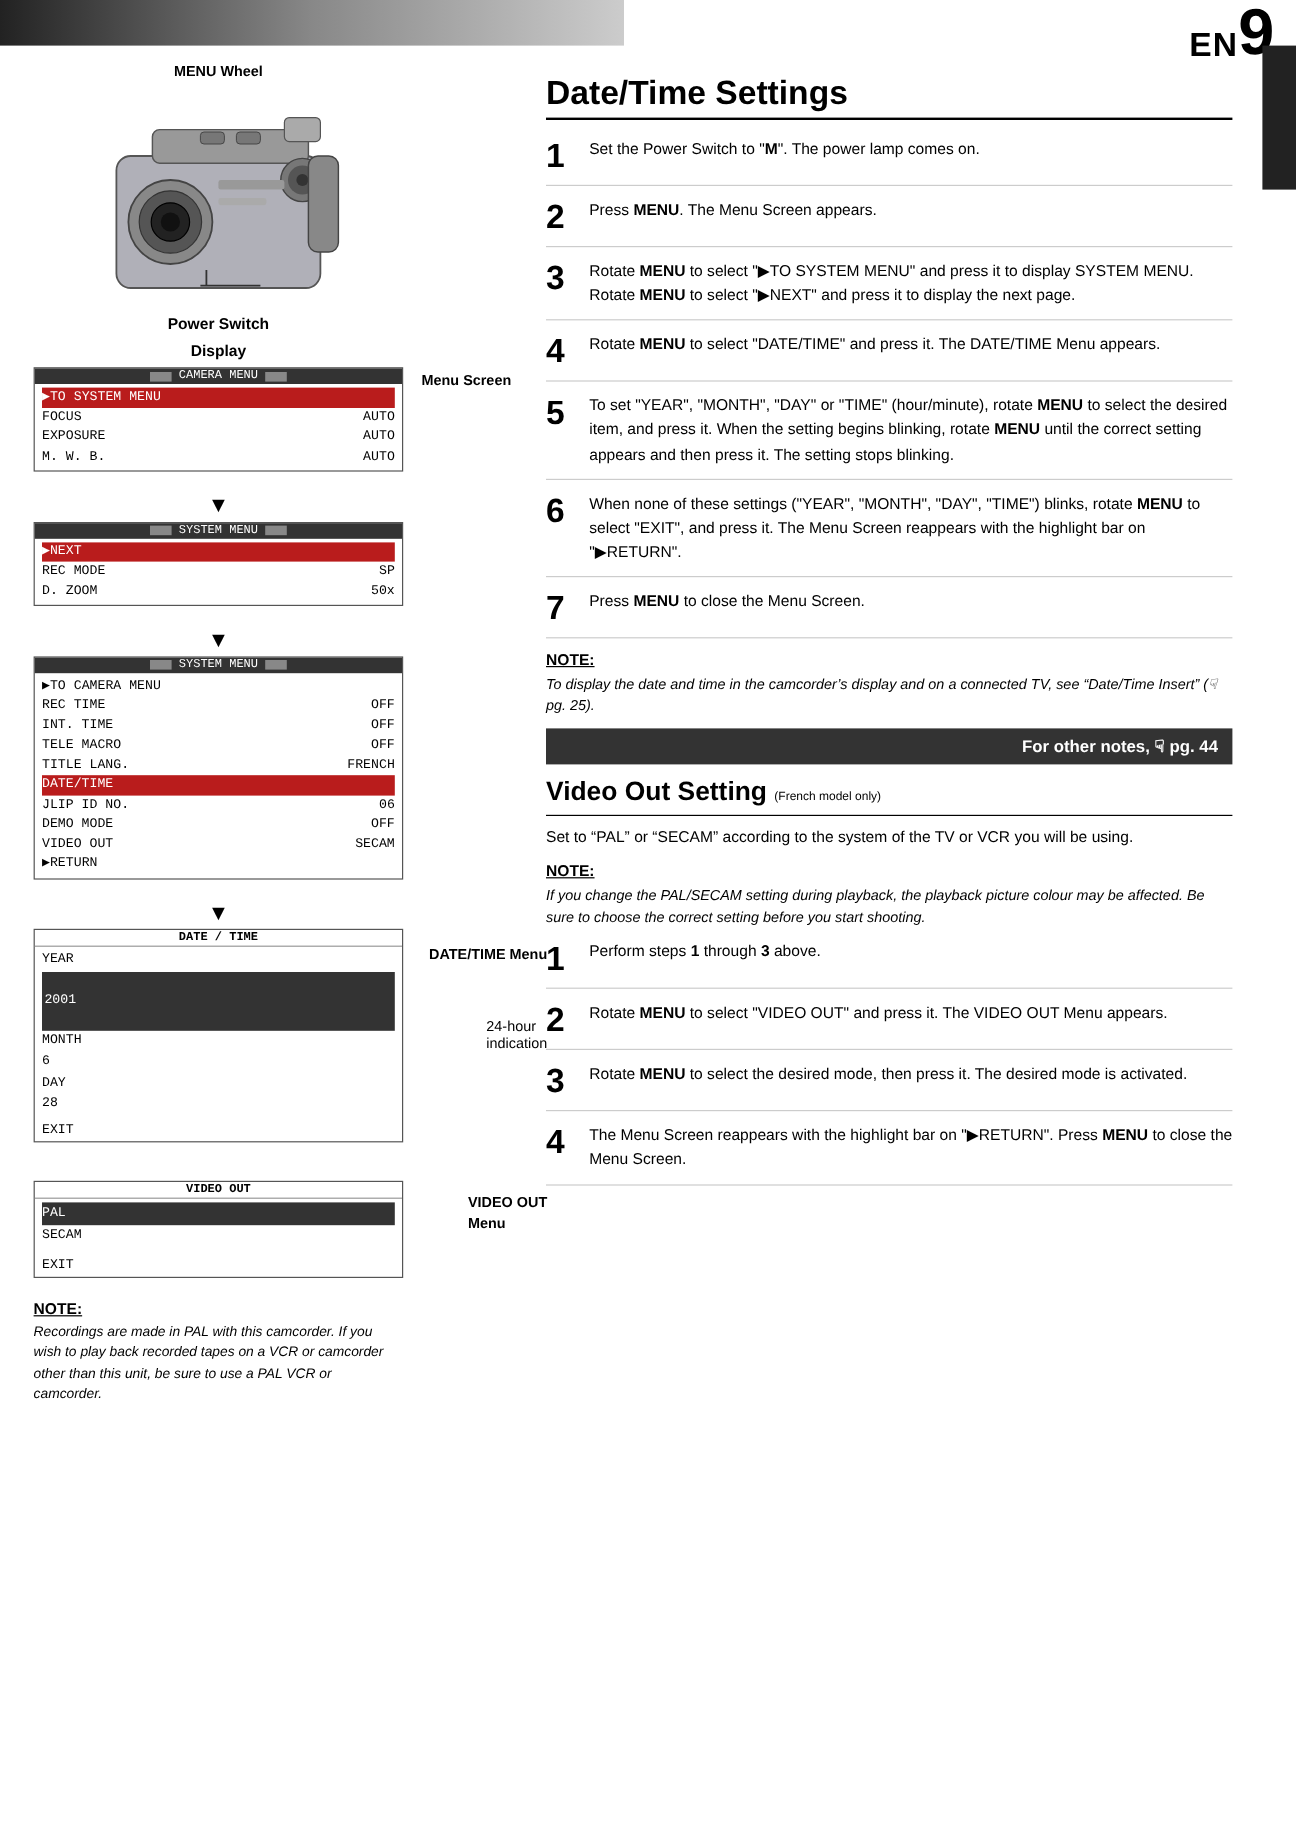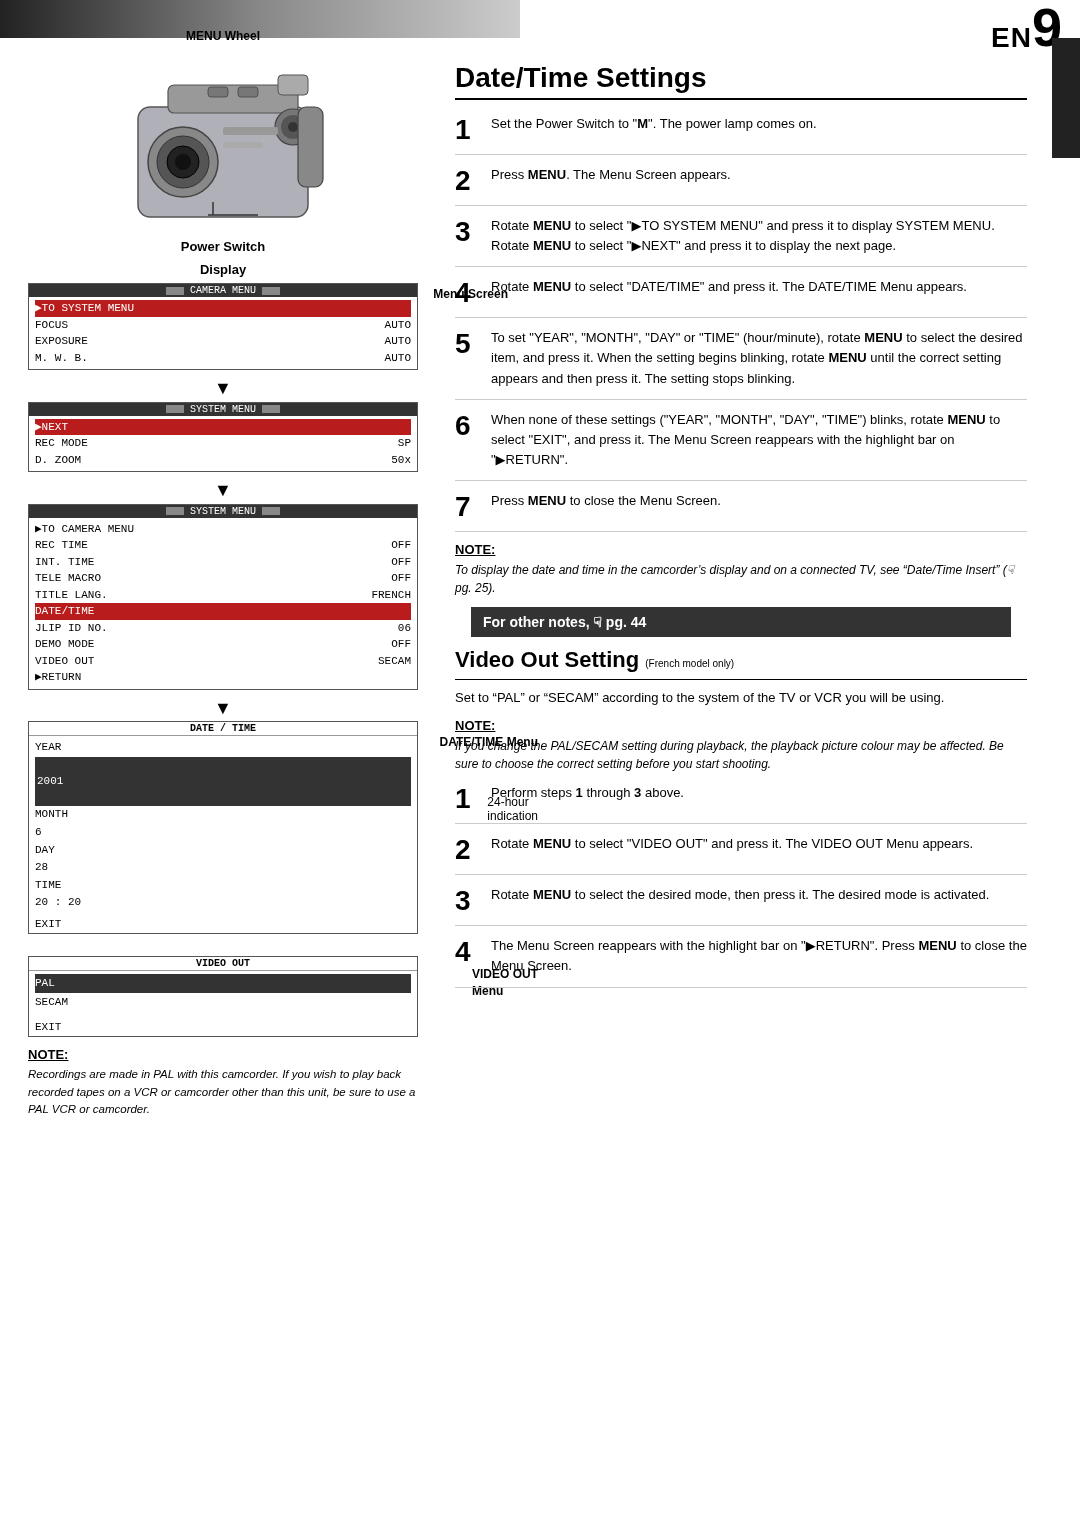"MENU Wheel" .left-col { top: 29px -> 52px; width: 390px -> 308px }
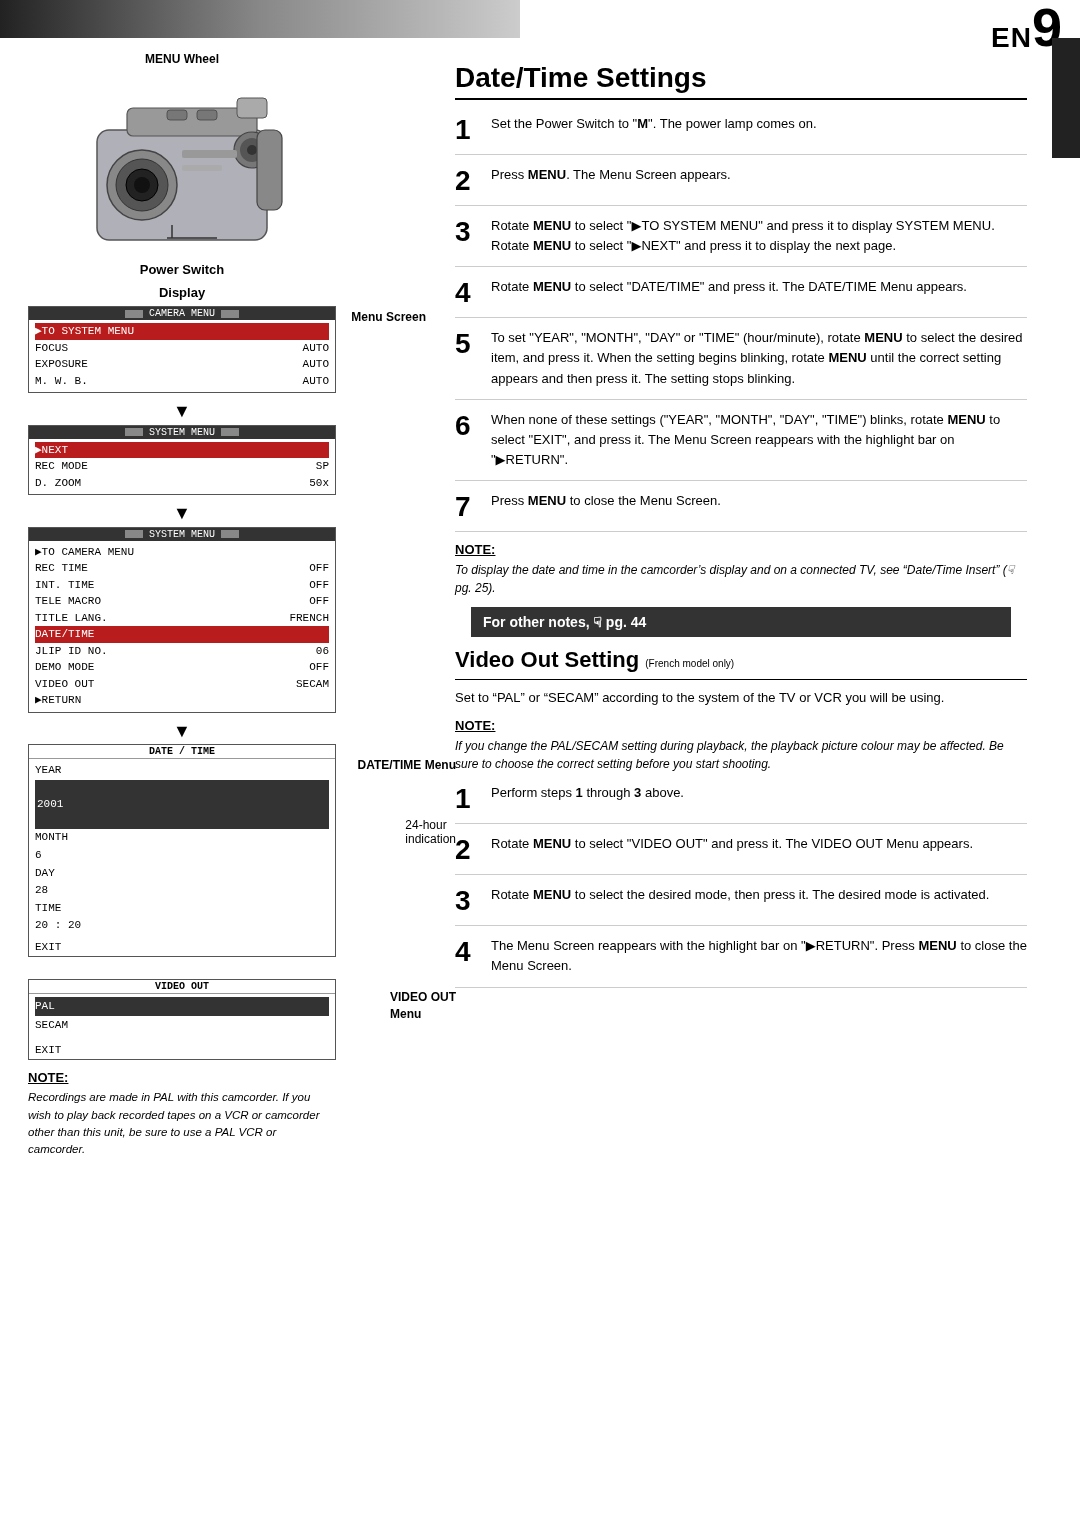"CAMERA MENU" .box-wrapper { margin-bottom: 8px -> 18px }
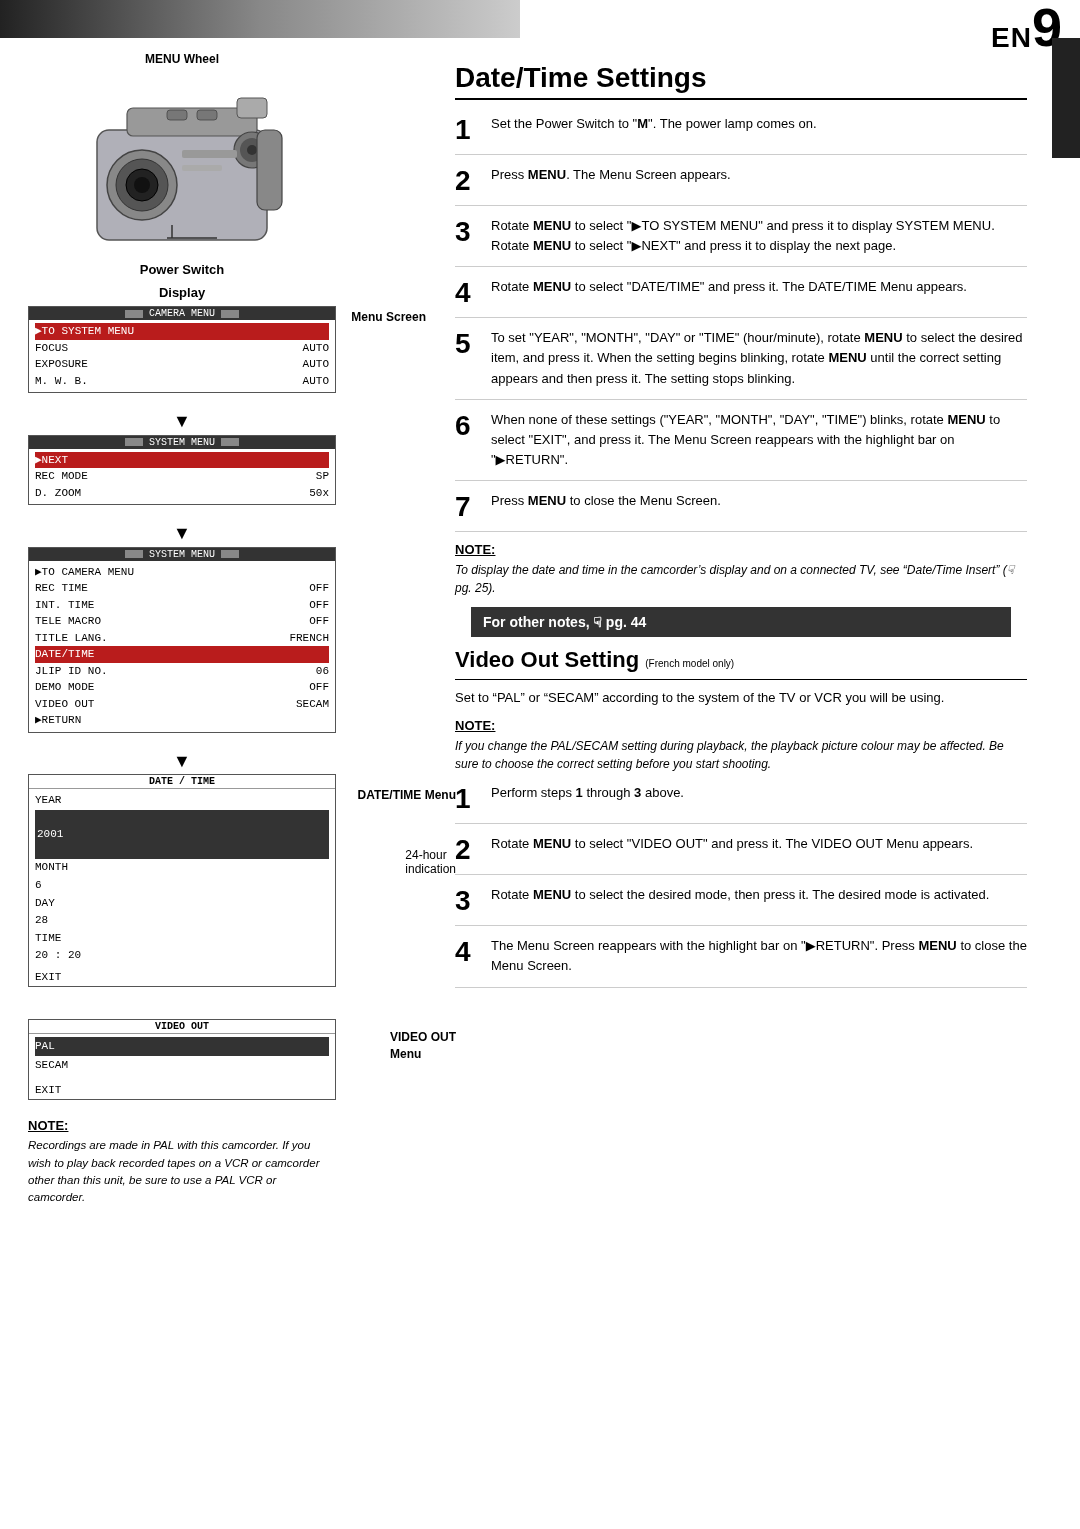"For other notes, ☟ pg." .other-notes-bar { margin: 10px 16px -> 10px 0; text-align: left -> right }
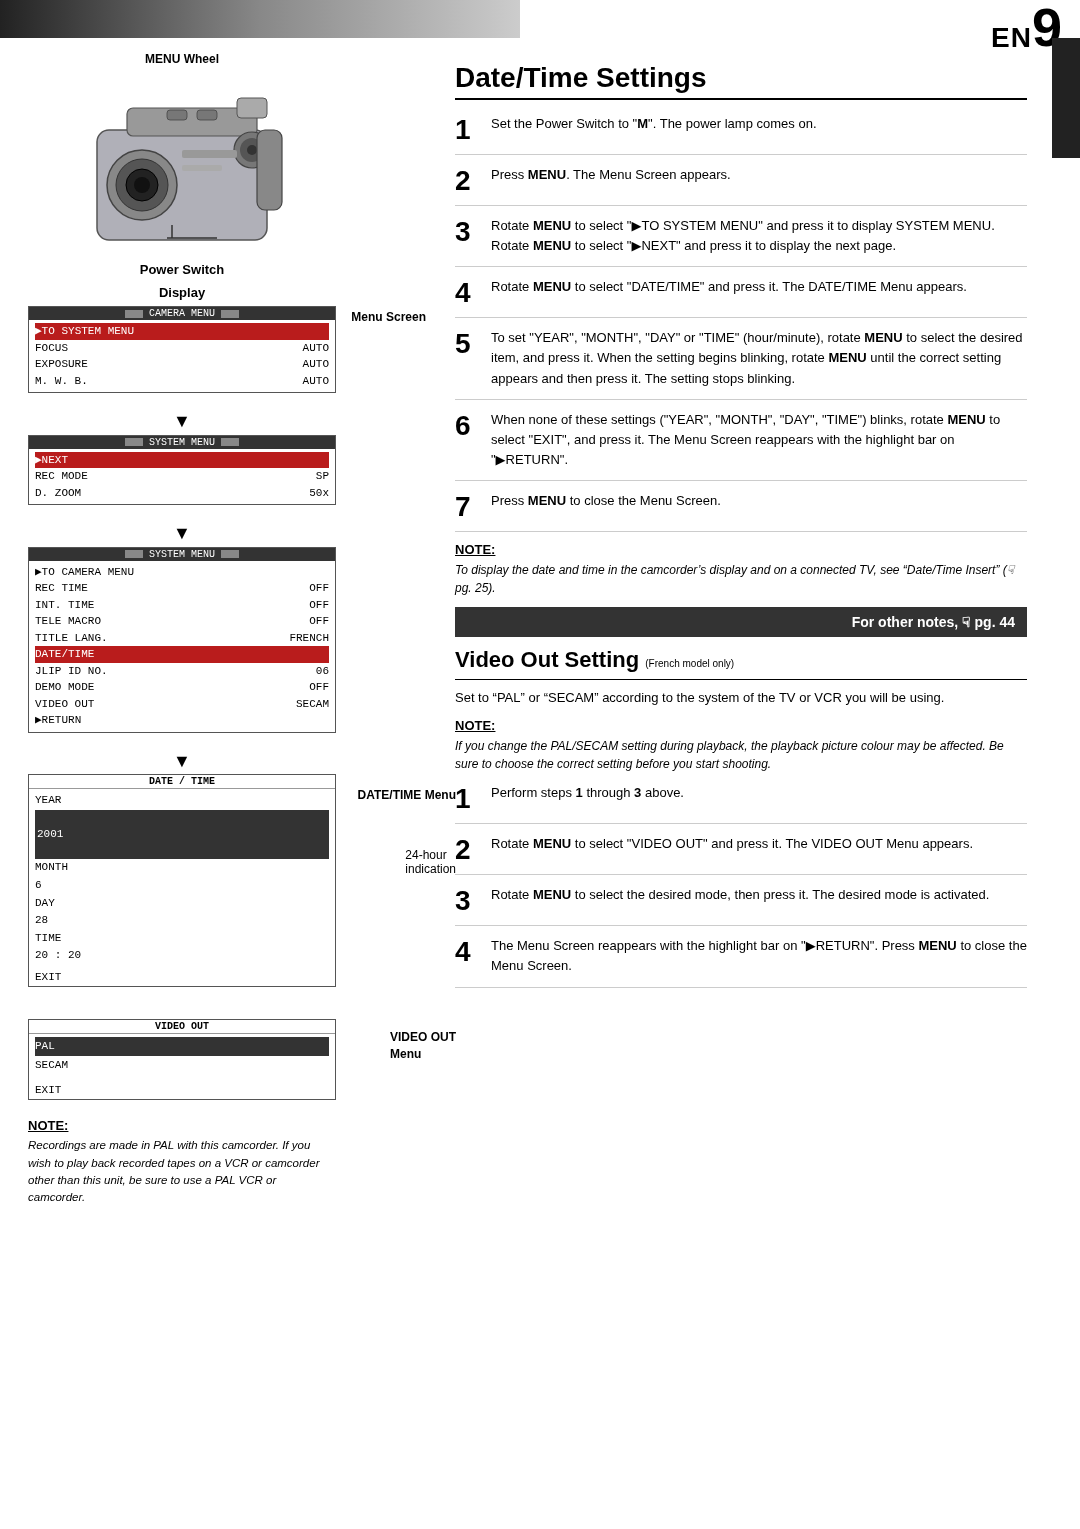"TIME" div.datetime-row { html: <div> <span>TIME</span> <span>20 : 20</span> </div> -> none }
